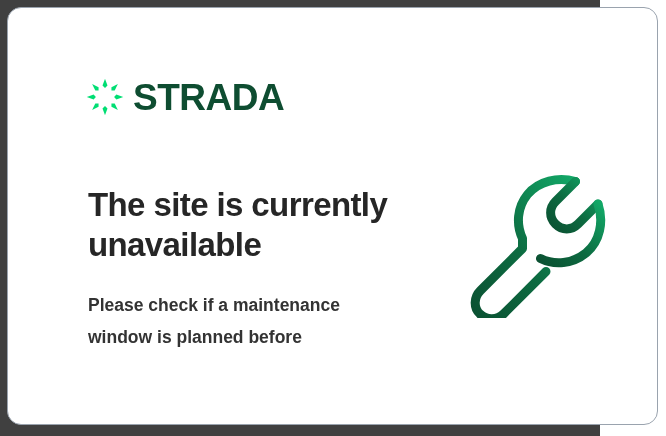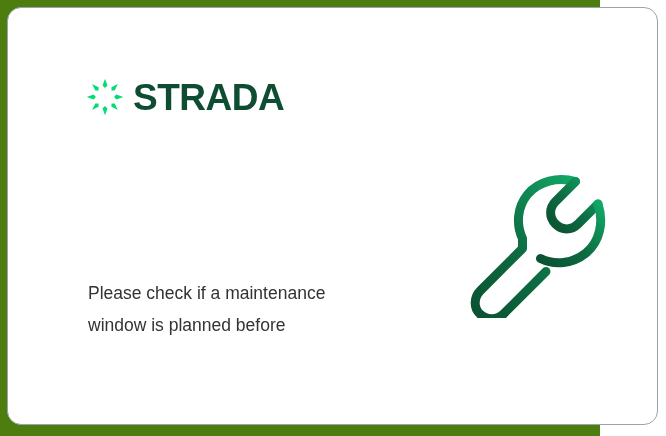"STRADA" .screen { background: #4d7c0f -> #404040 }
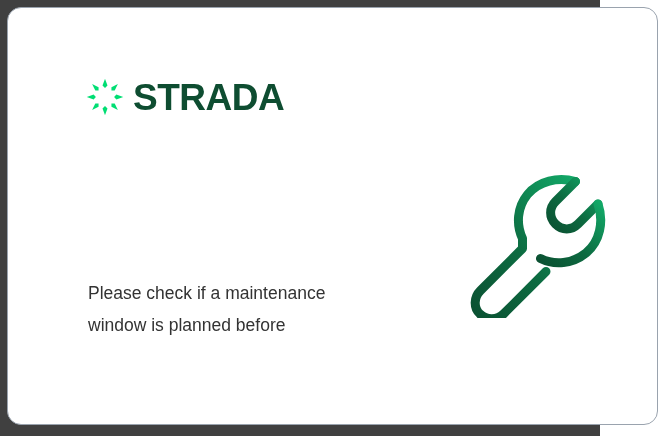"The site is currently unavailable" h1.headline { html: none -> <h1>The site is currently unavailable</h1> }
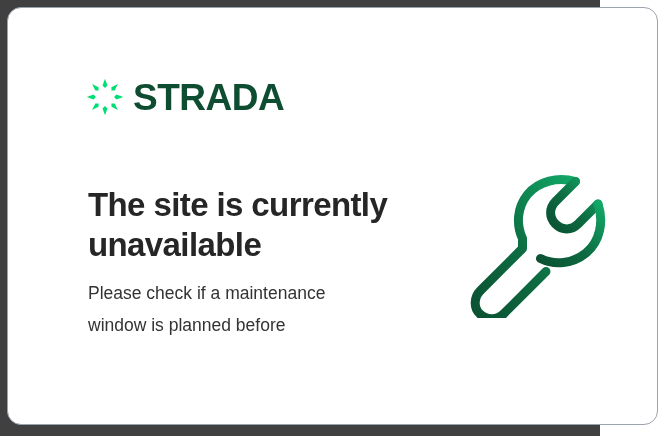"Please check if a maintenance" .bodycopy { font-weight: 400 -> 700; top: 269px -> 281px }
